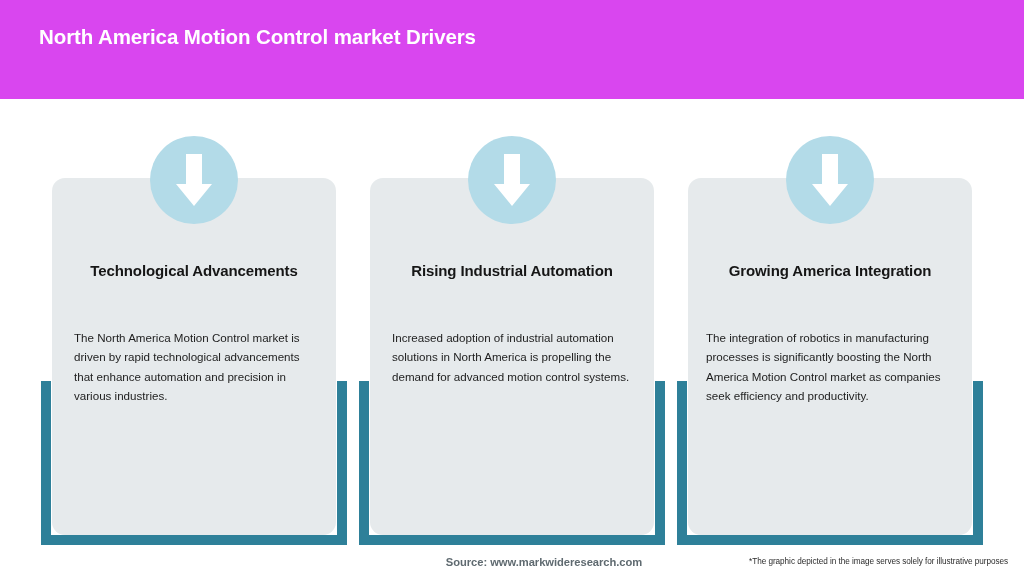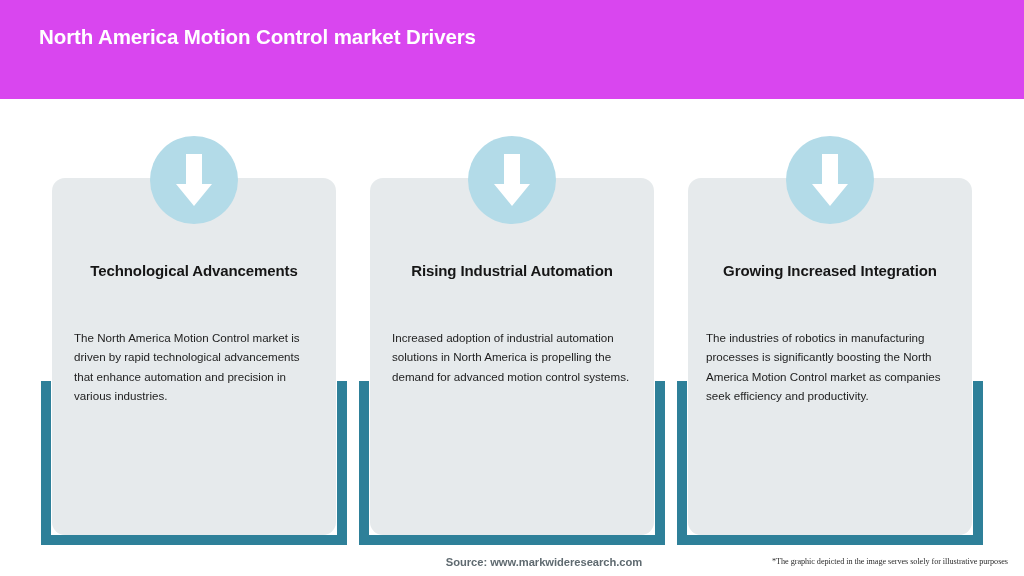"Growing Increased Integration" div.card-title { text: Increased -> America }
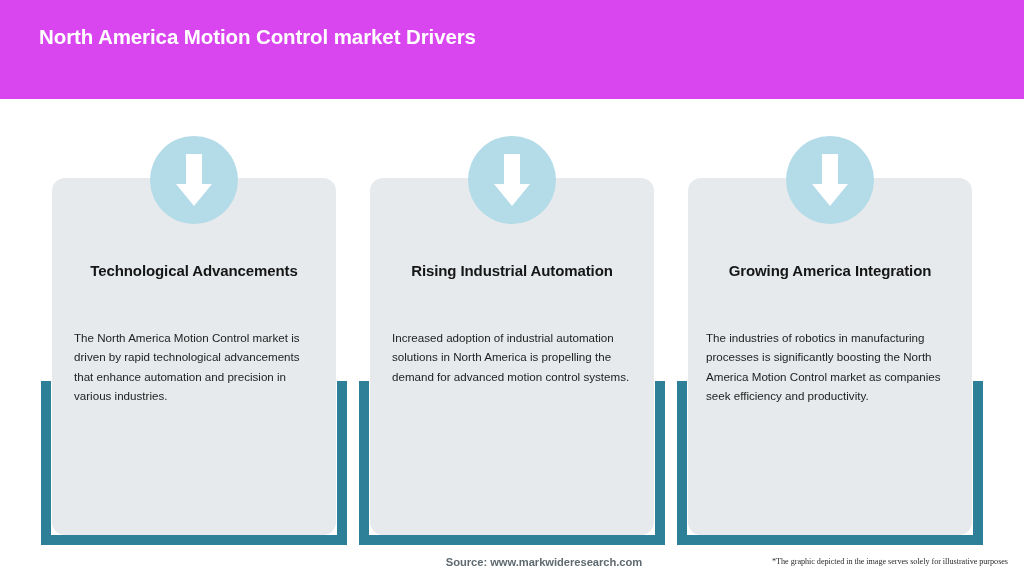"The industries of robotics in" div.card-body { text: industries -> integration }
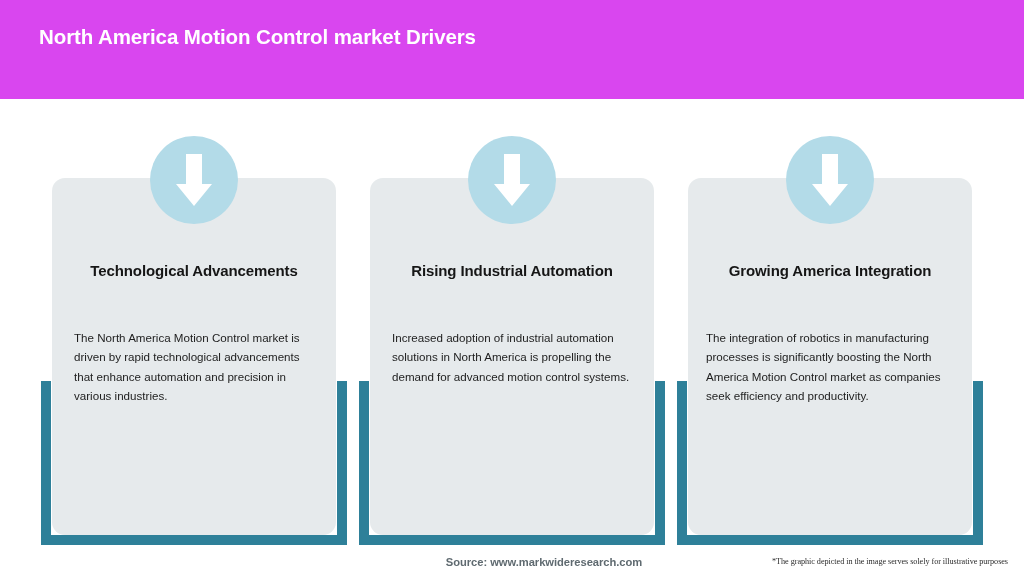"*The graphic depicted in the" .footer-note { font-family: Liberation Serif, serif -> none }
